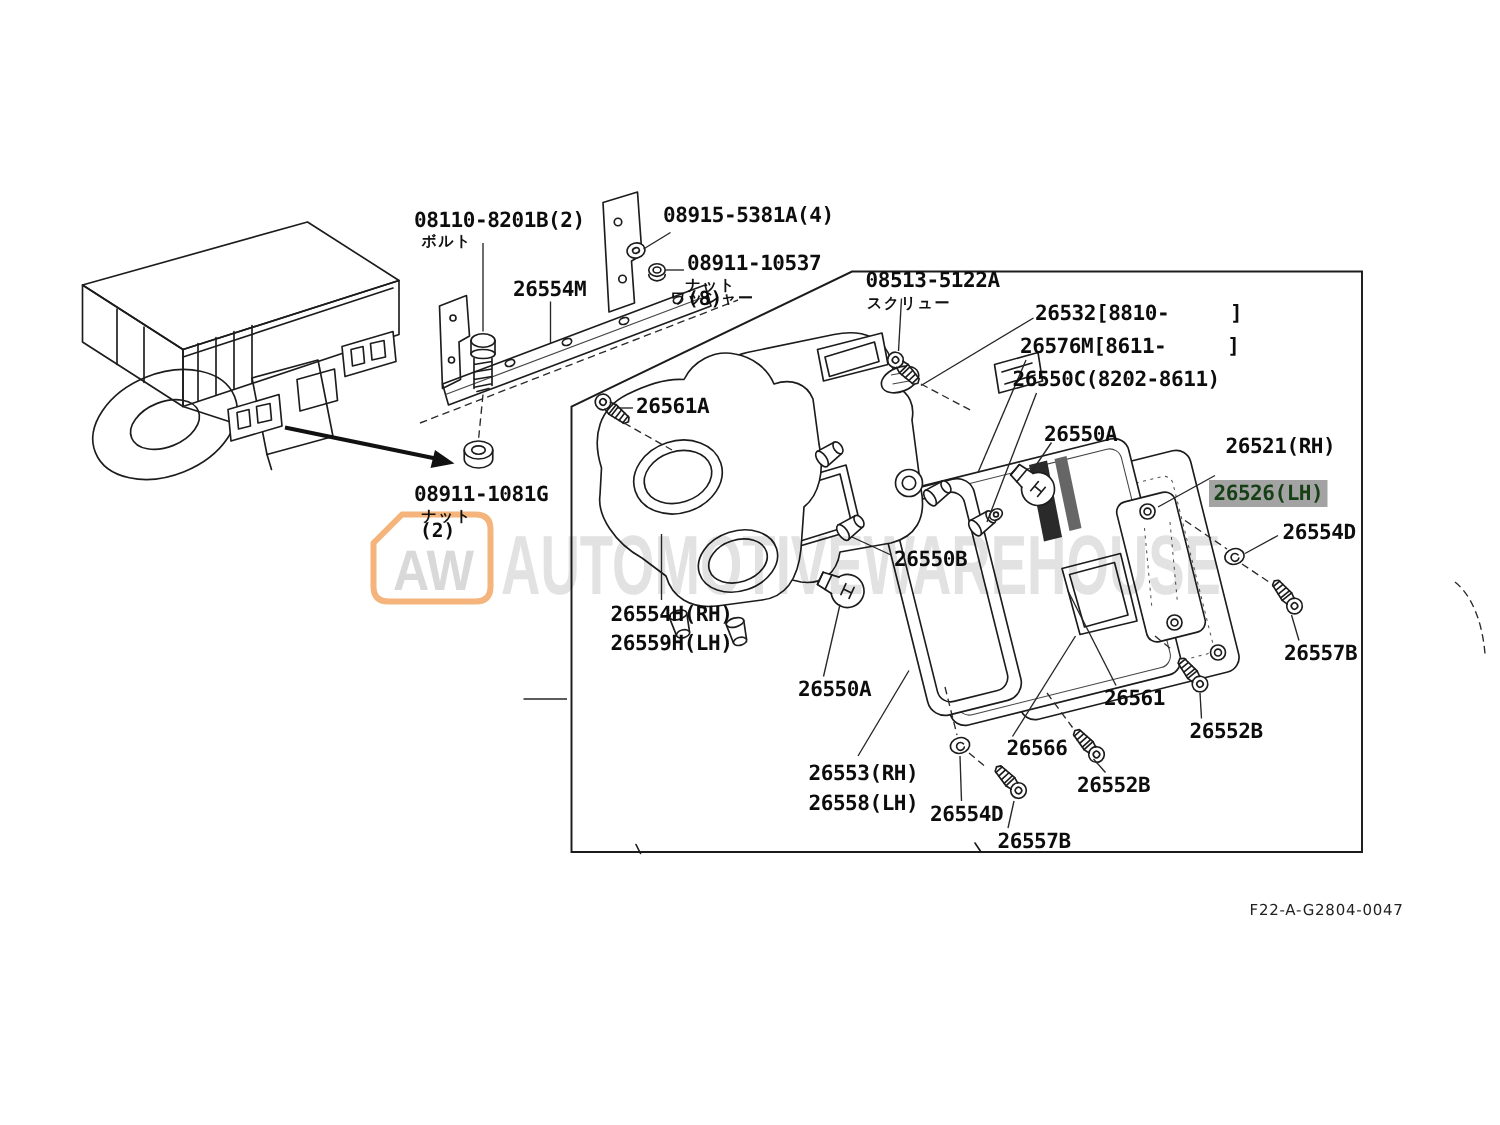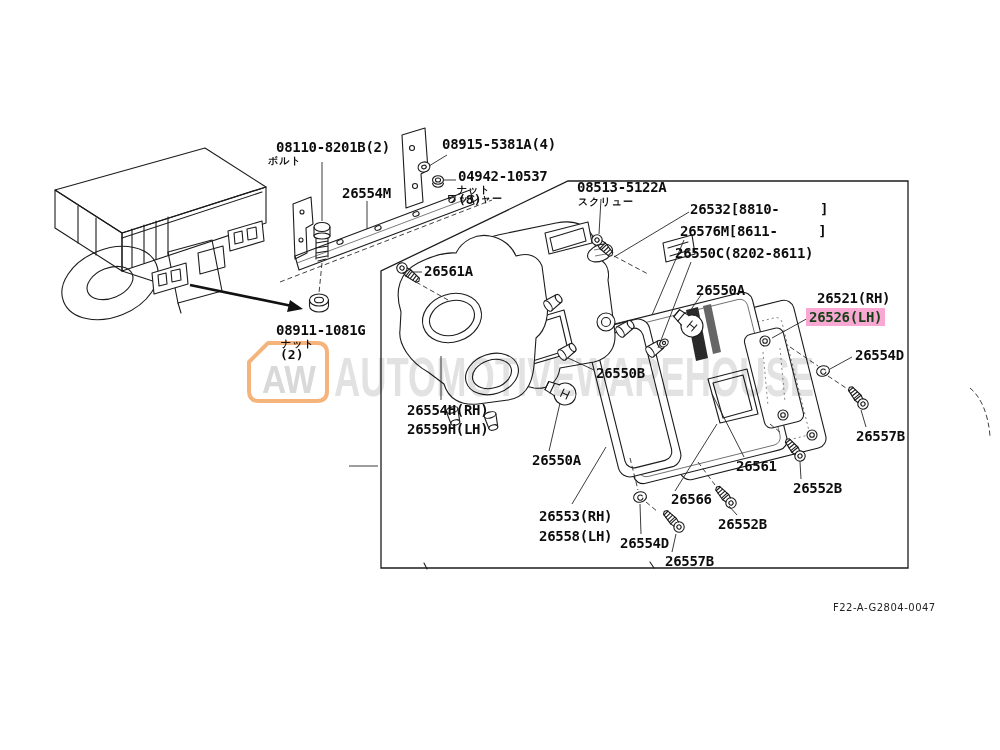"ボルト" div.jp { left: 268px -> 281px }
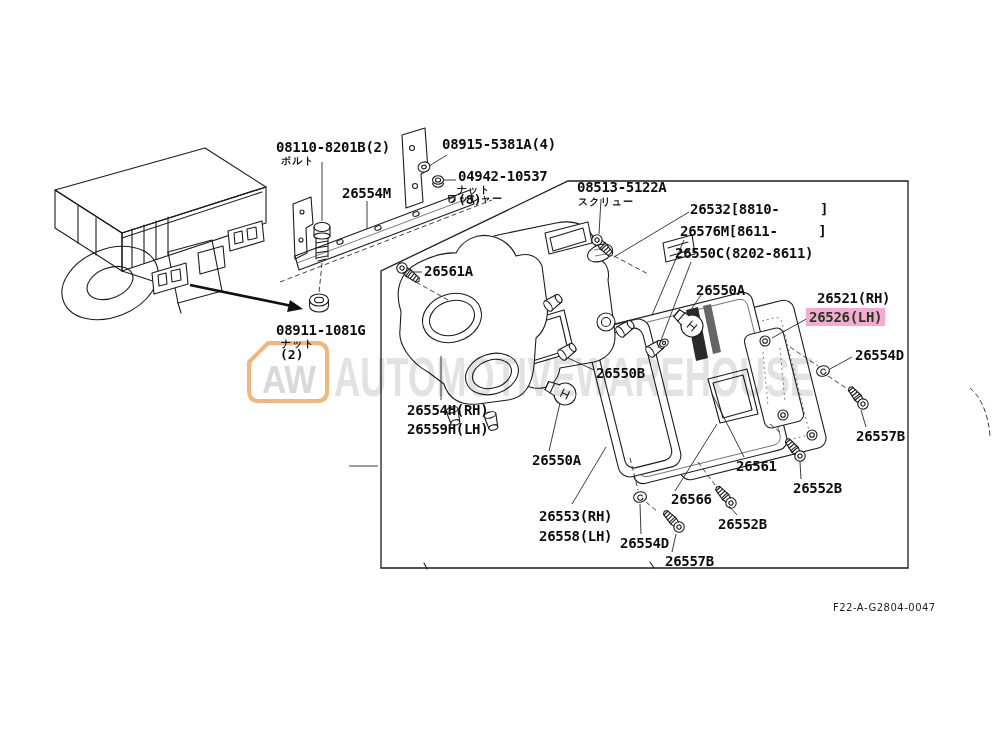"04942-10537" div.lbl { text: 04942-10537 -> 08911-10537 }
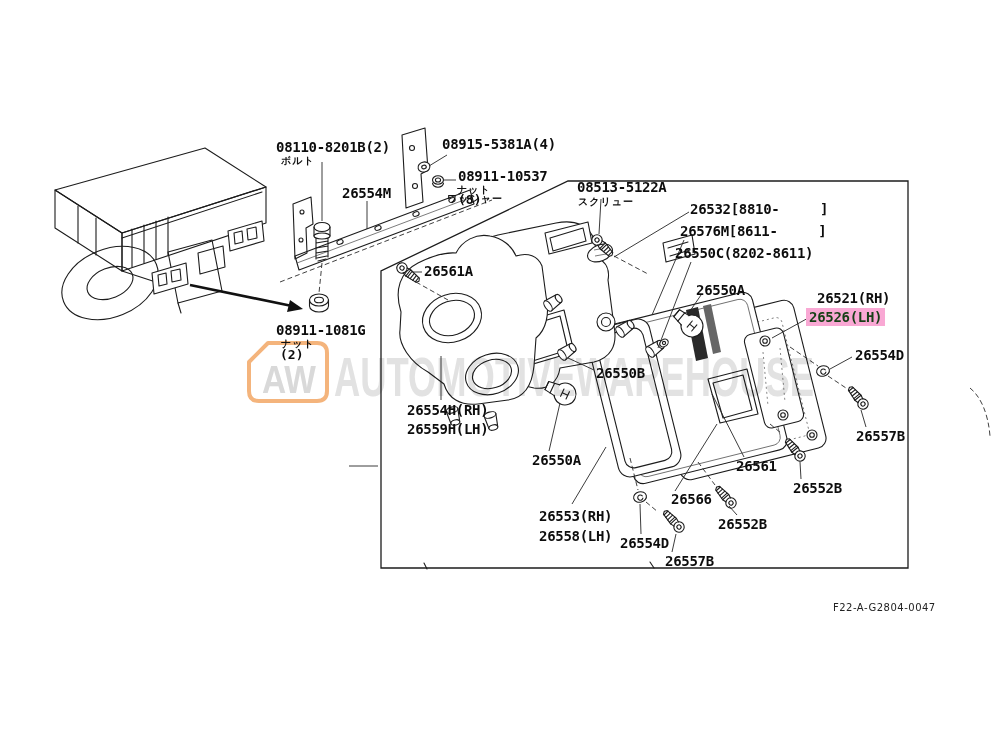"26526(LH)" .hl { background: #f9a8d4 -> #a3a3a3; margin-top: none -> 12px }
